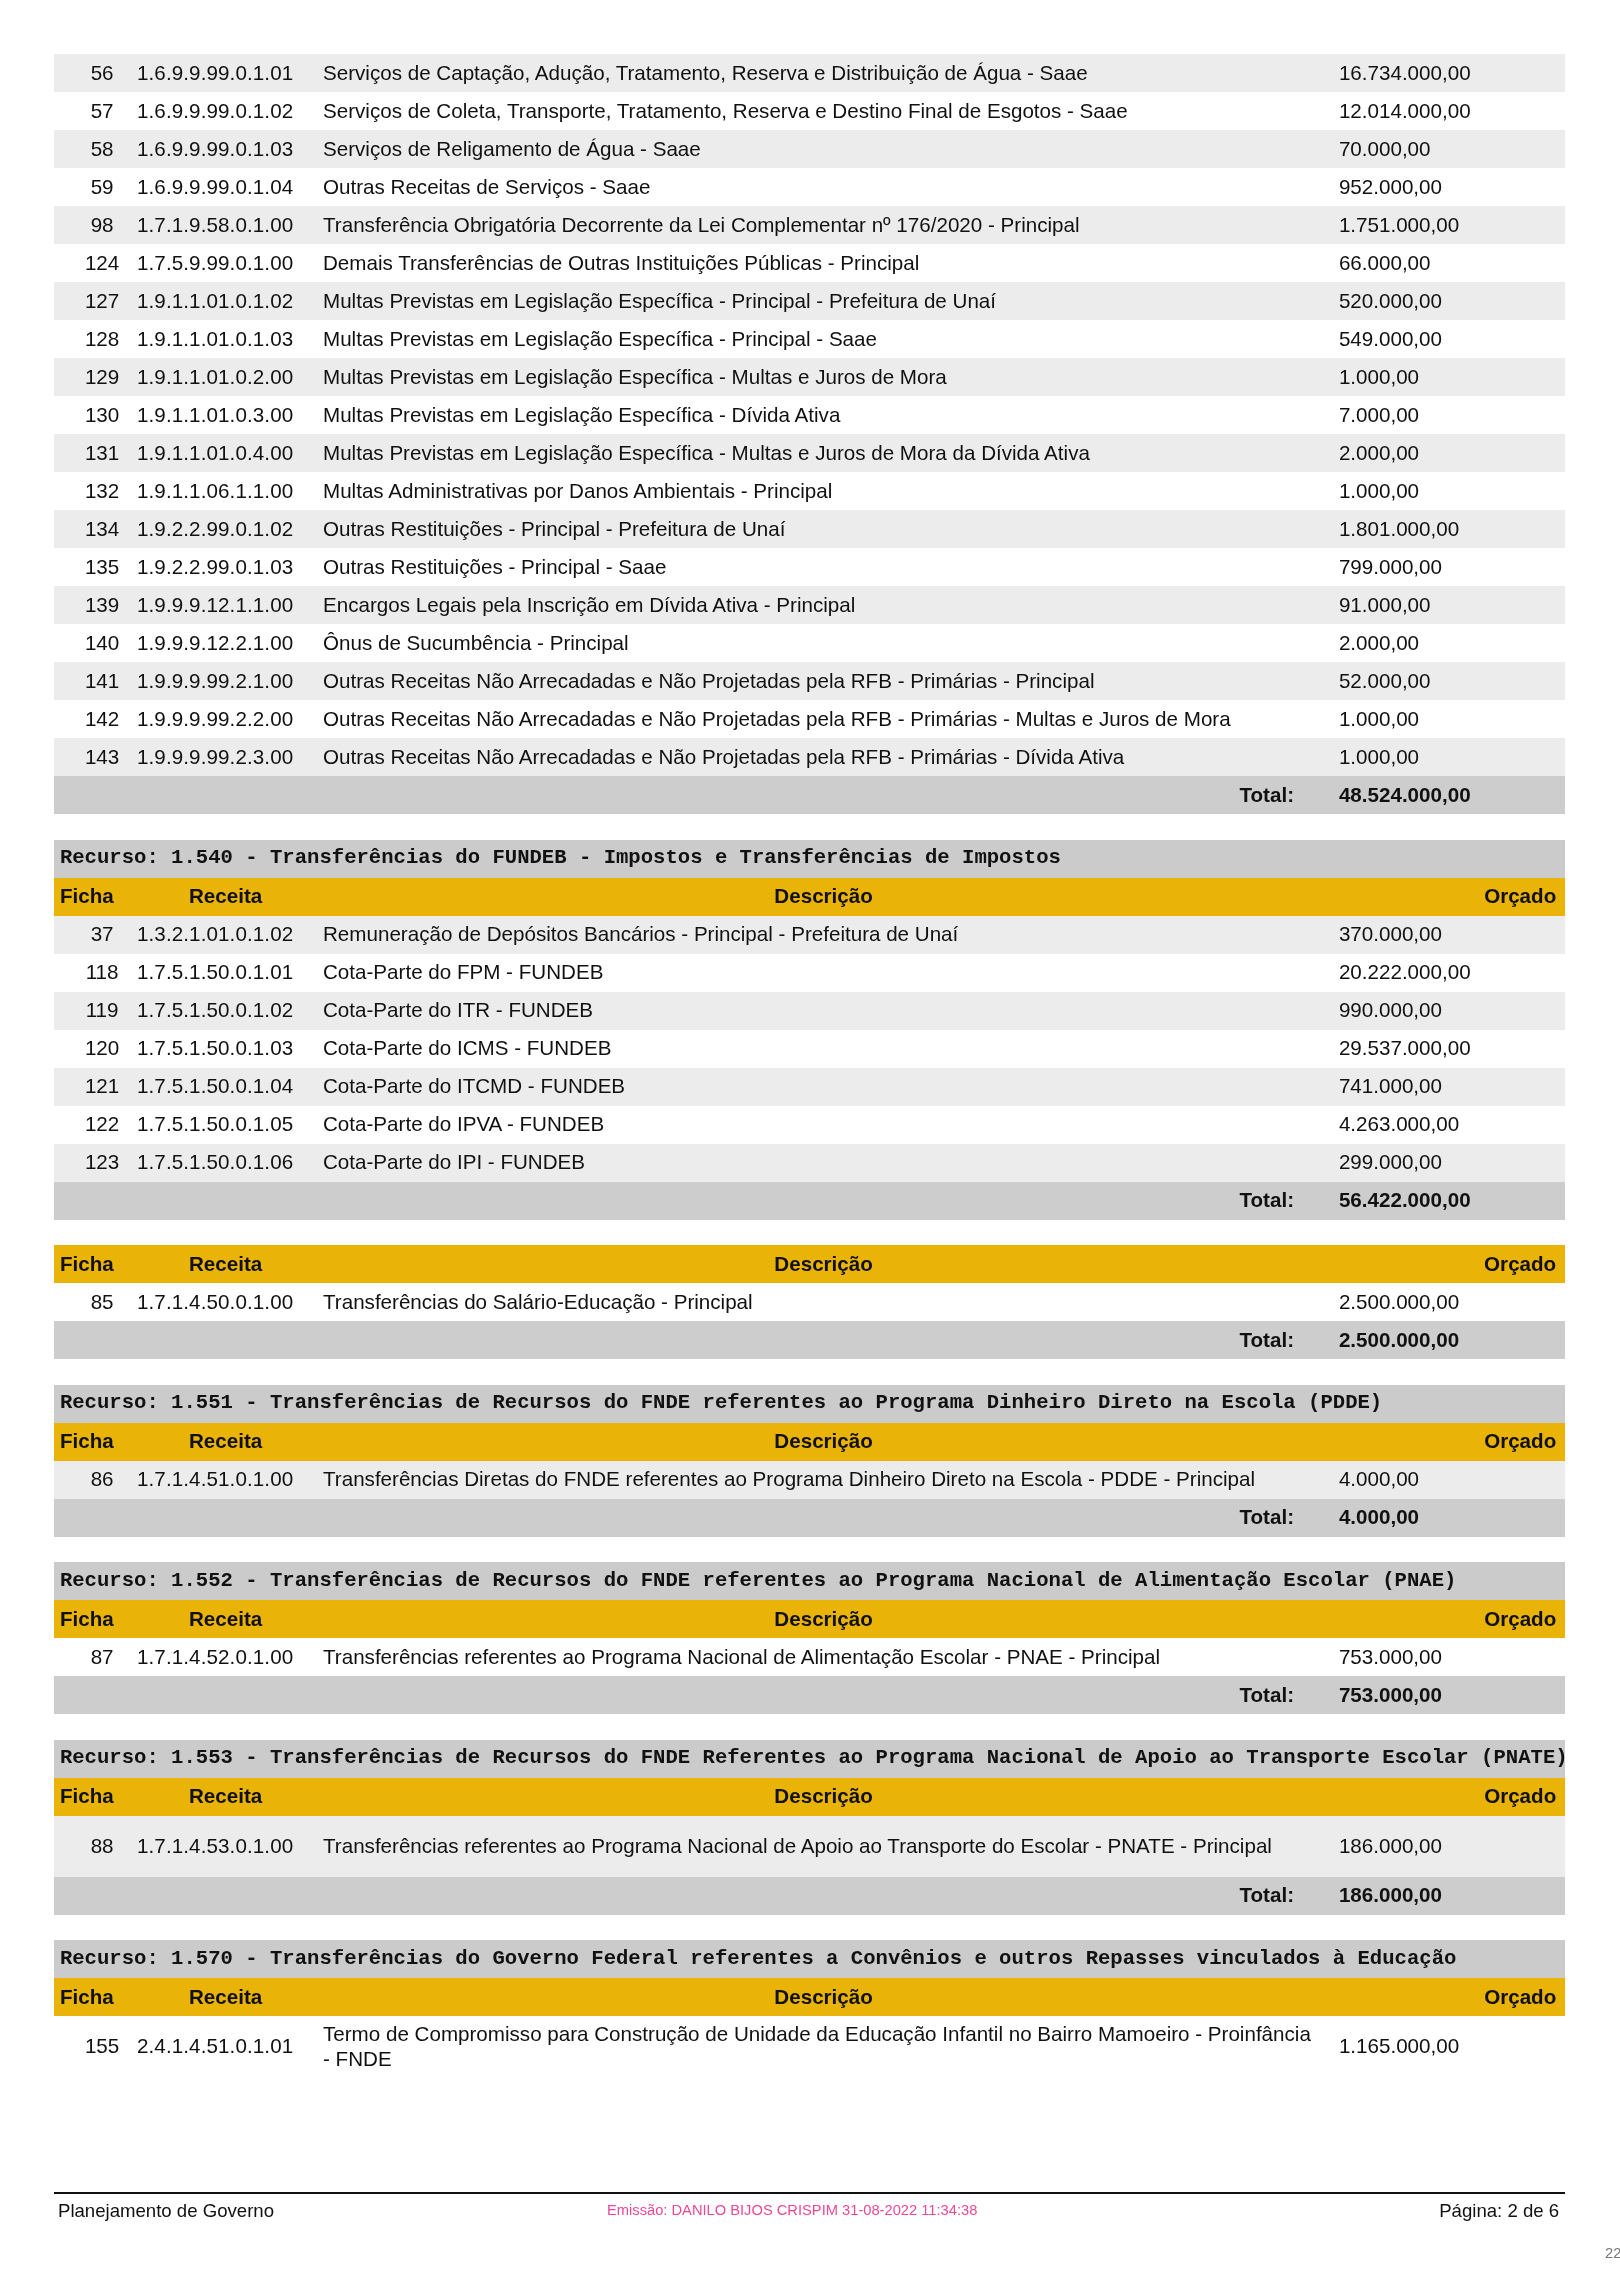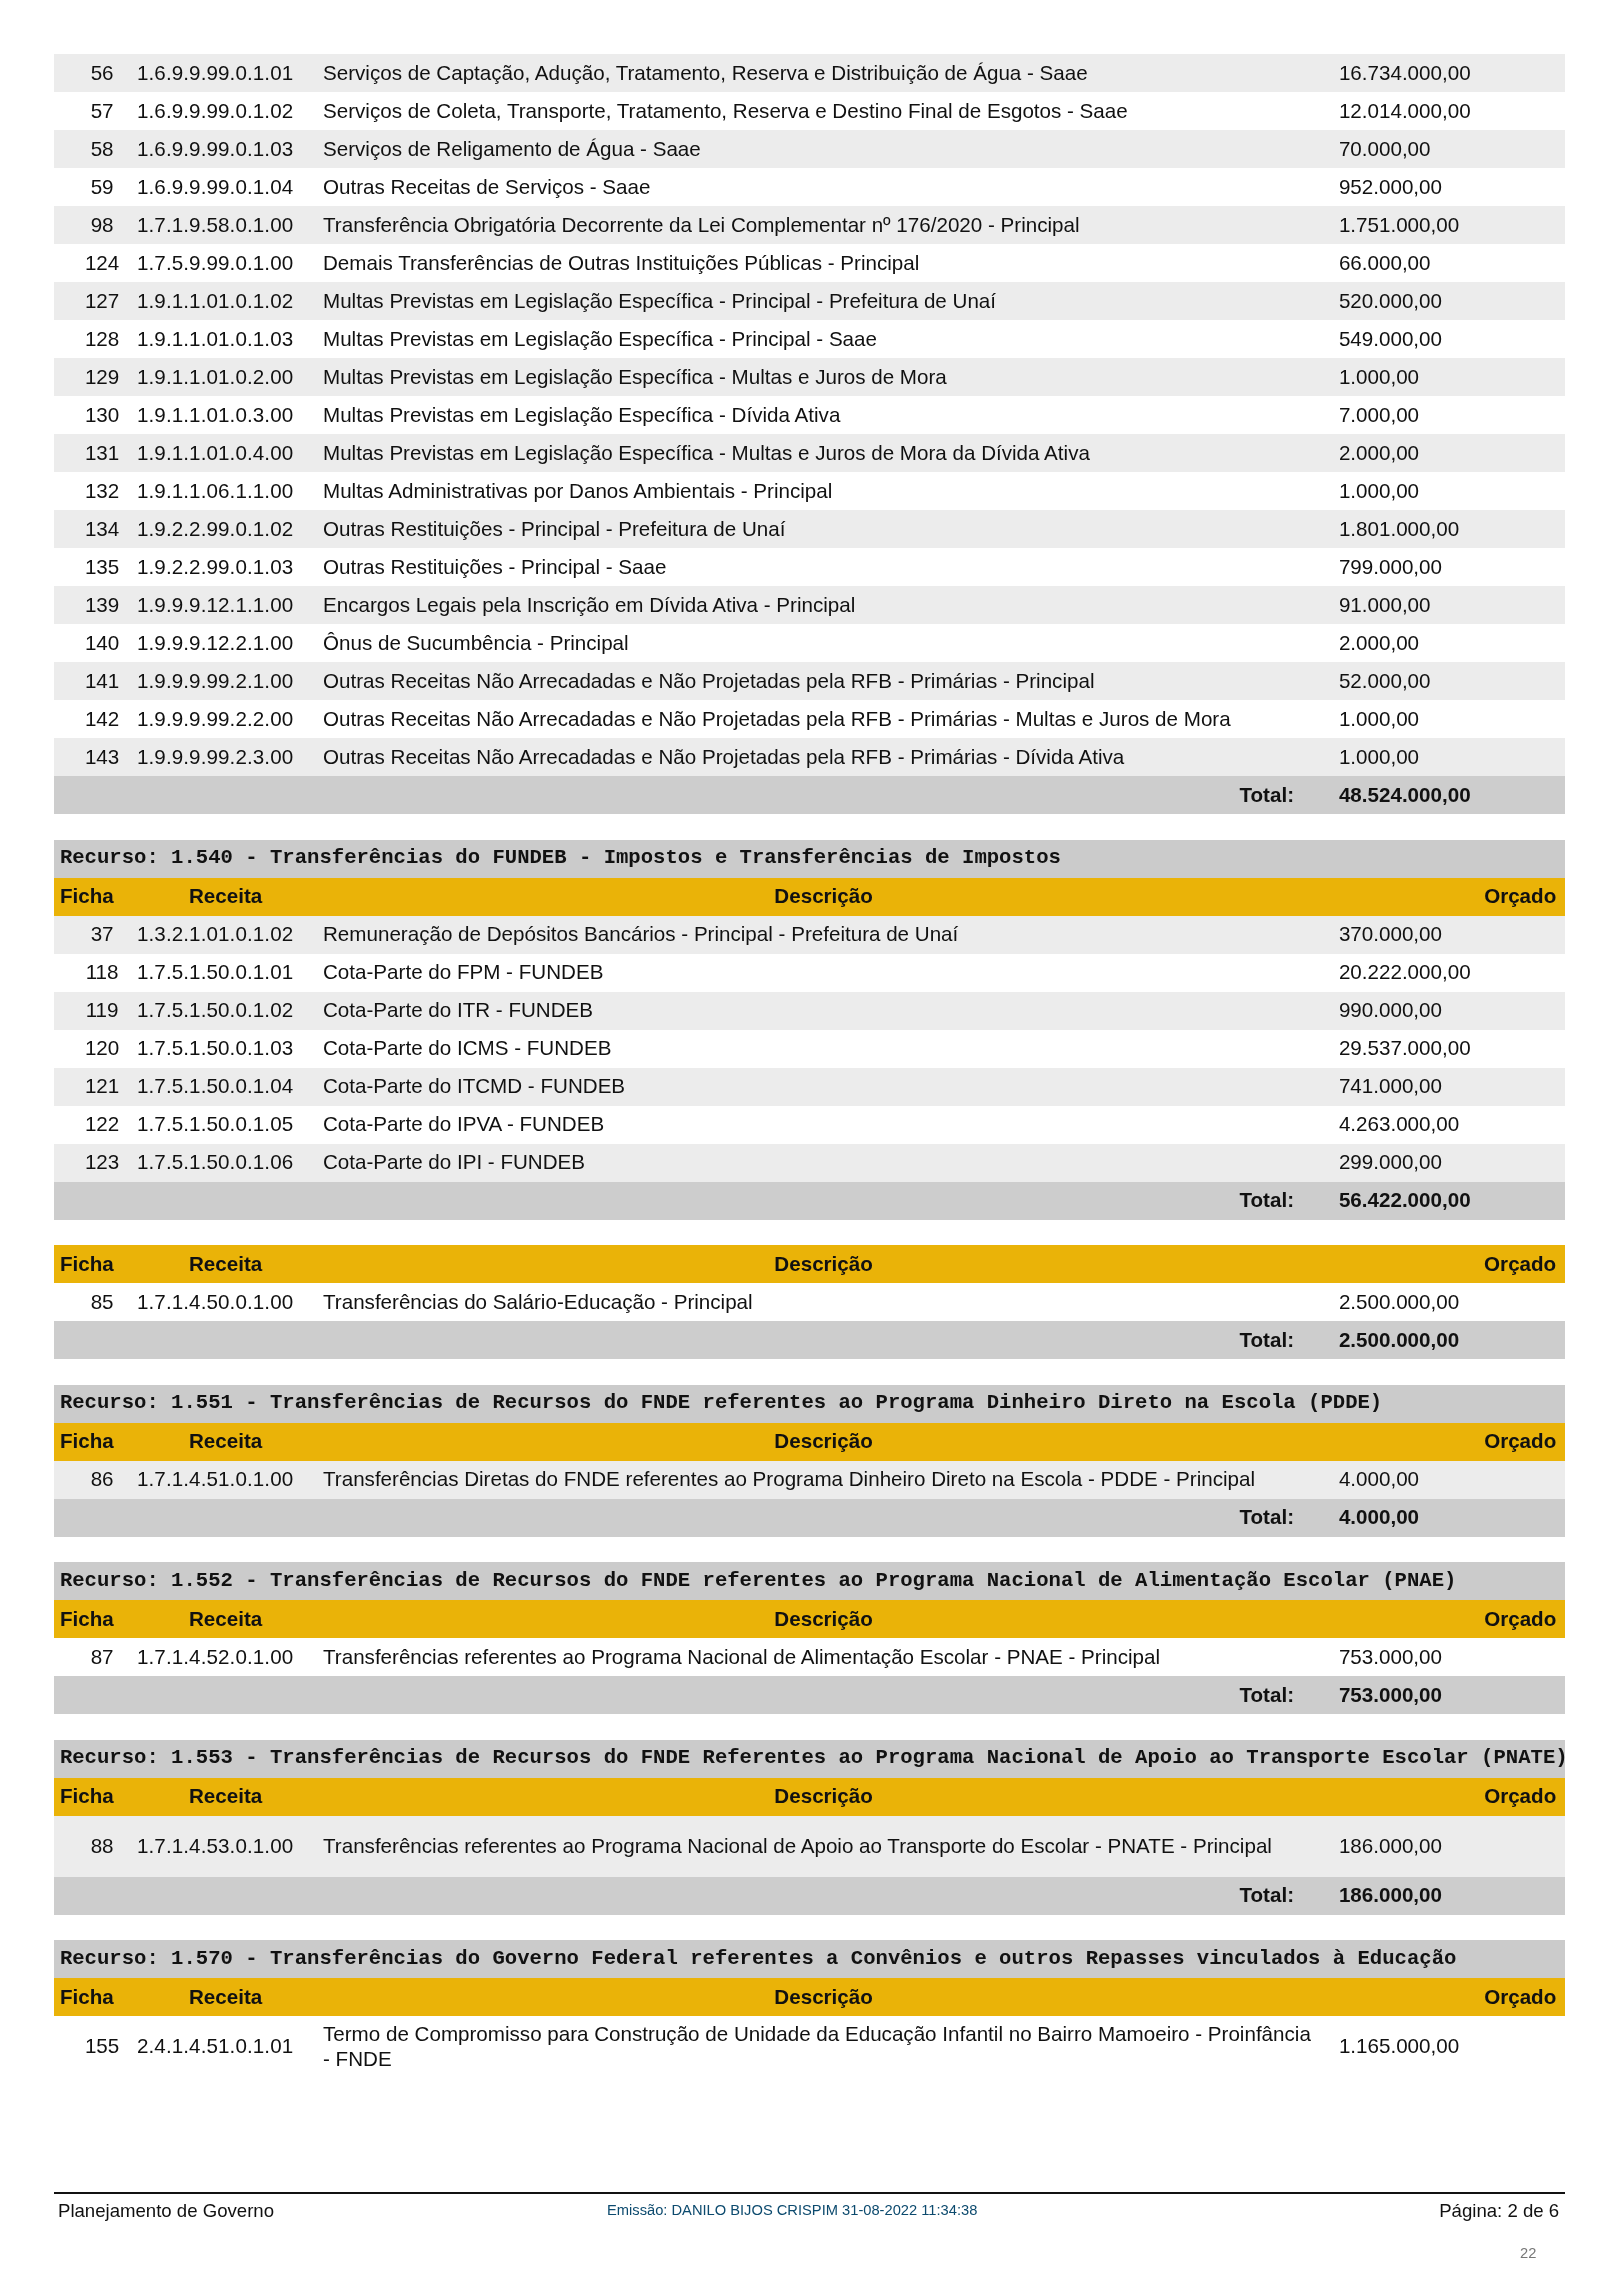"Emissão: DANILO BIJOS CRISPIM 31-08-2022" .footer .center { color: #0c4a6e -> #ec4899 }
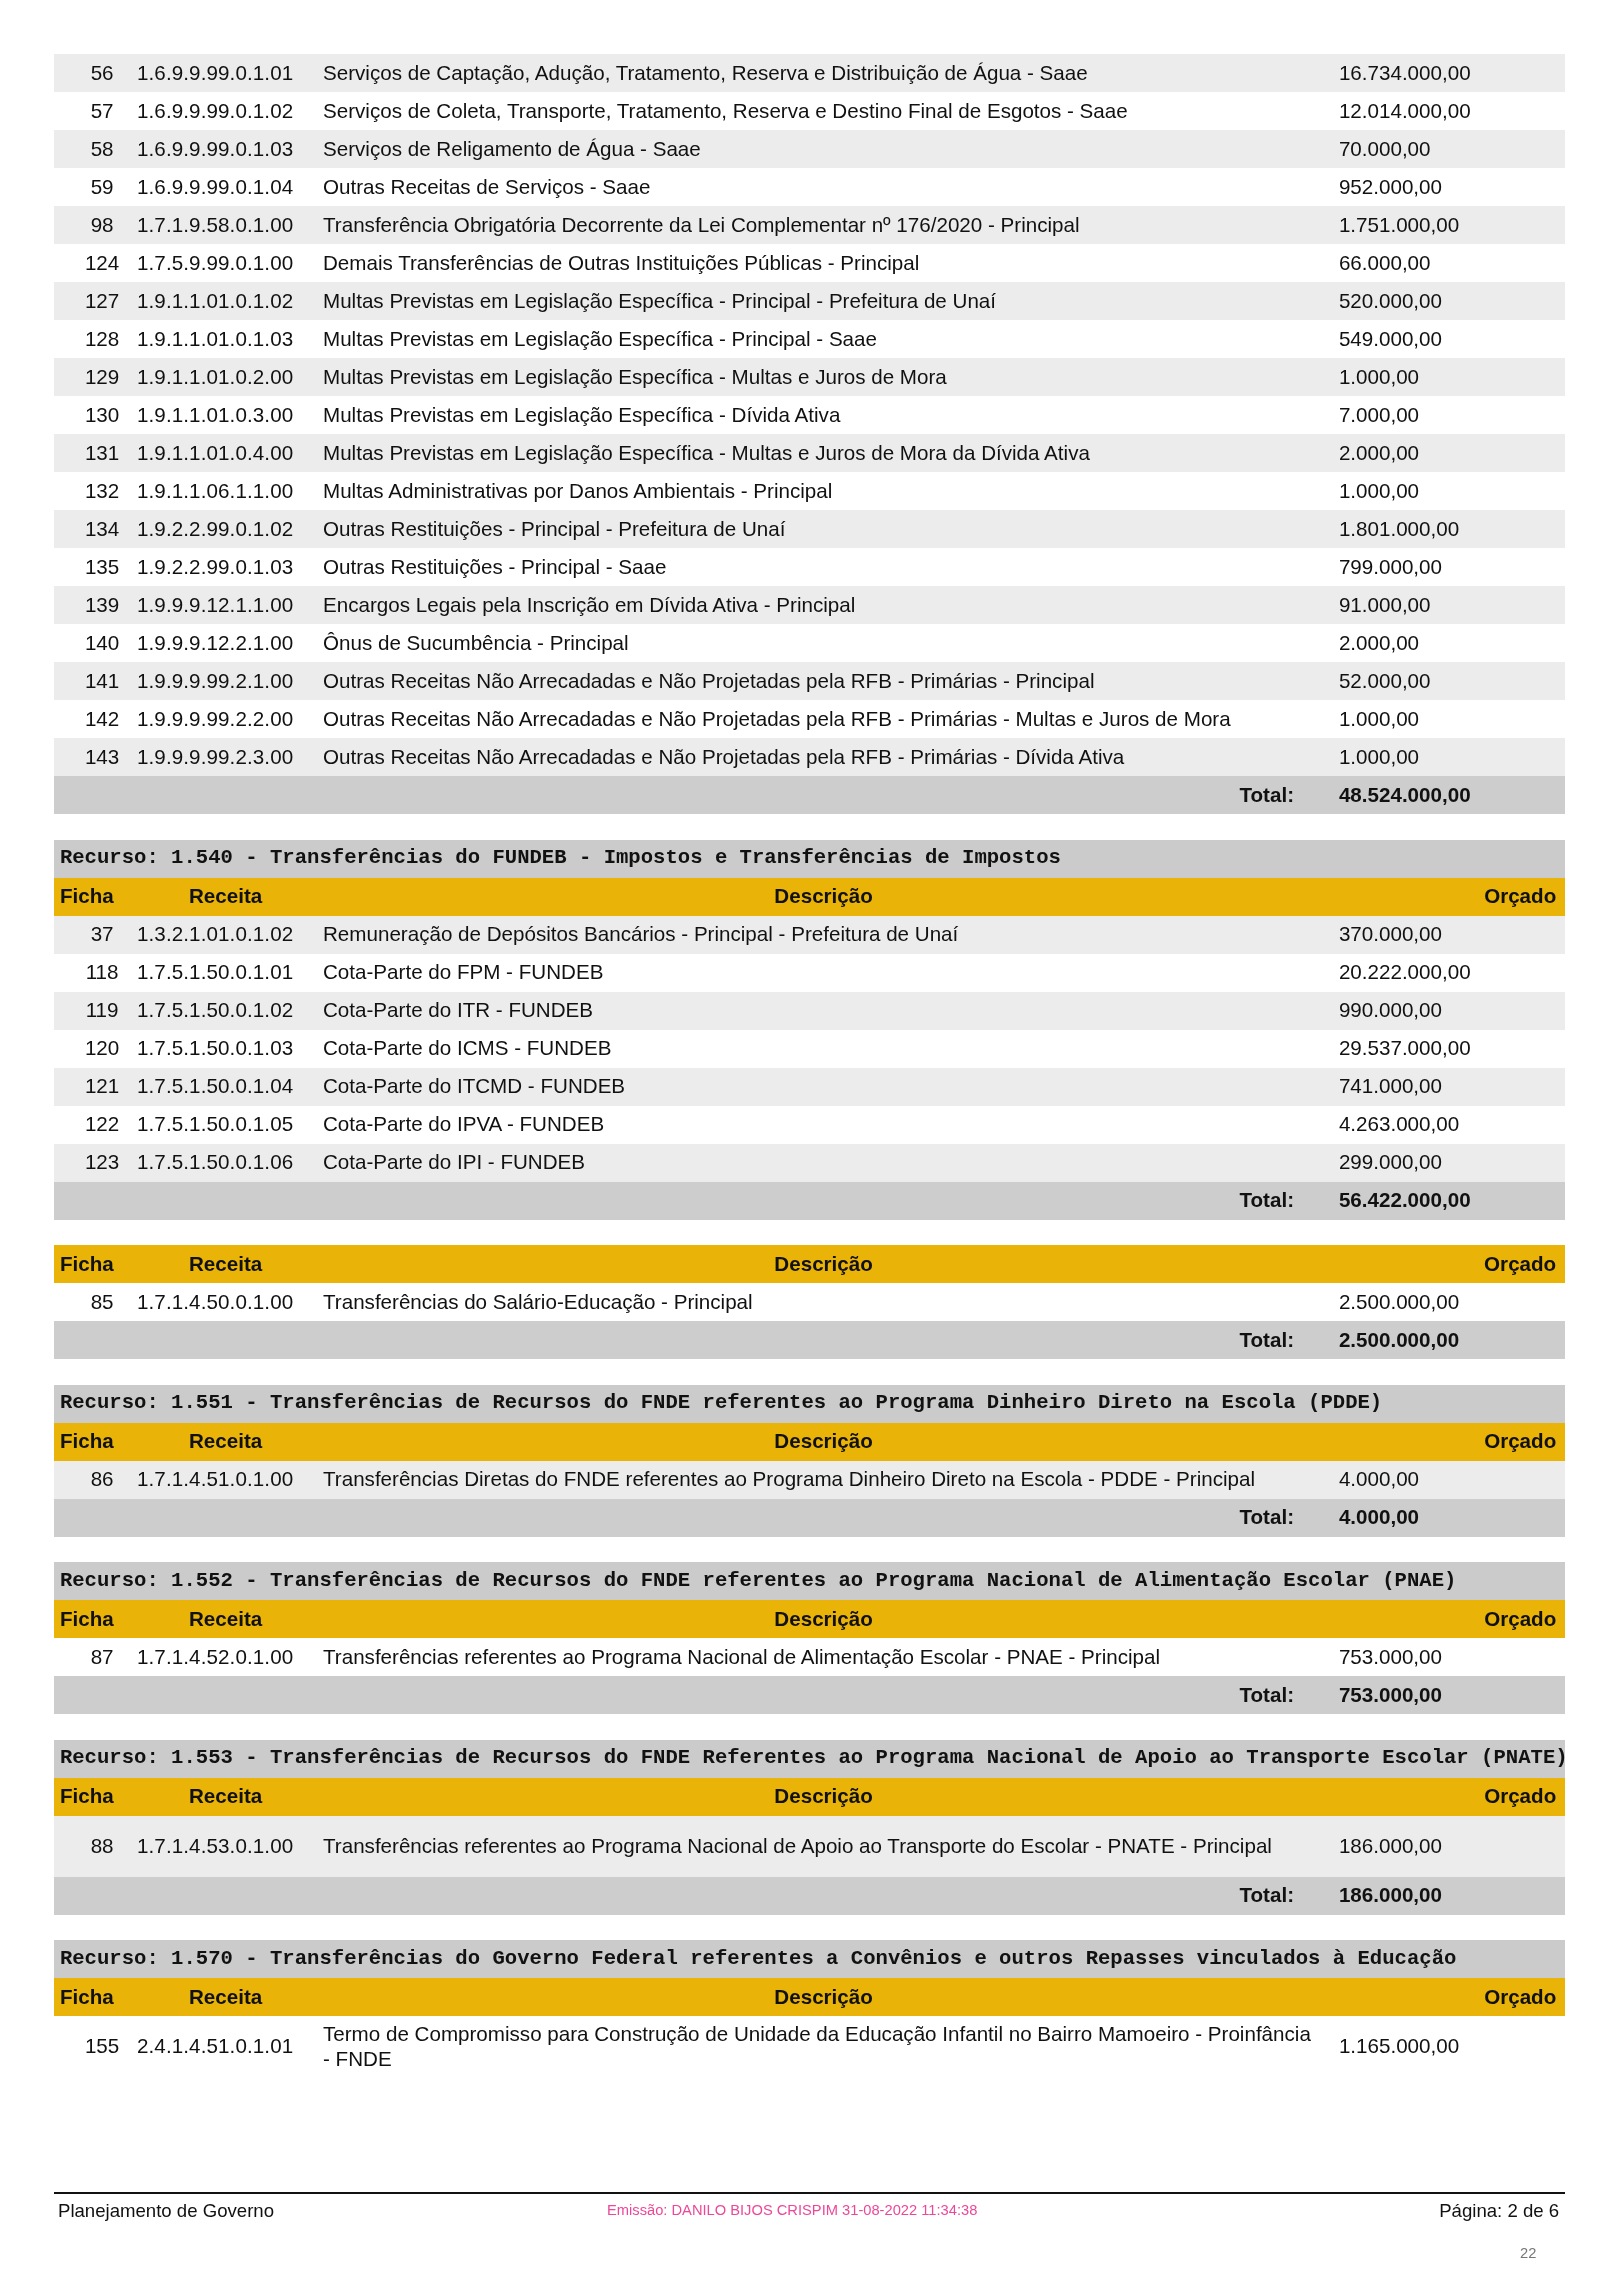"22" .pageno { left: 1520px -> 1605px }
